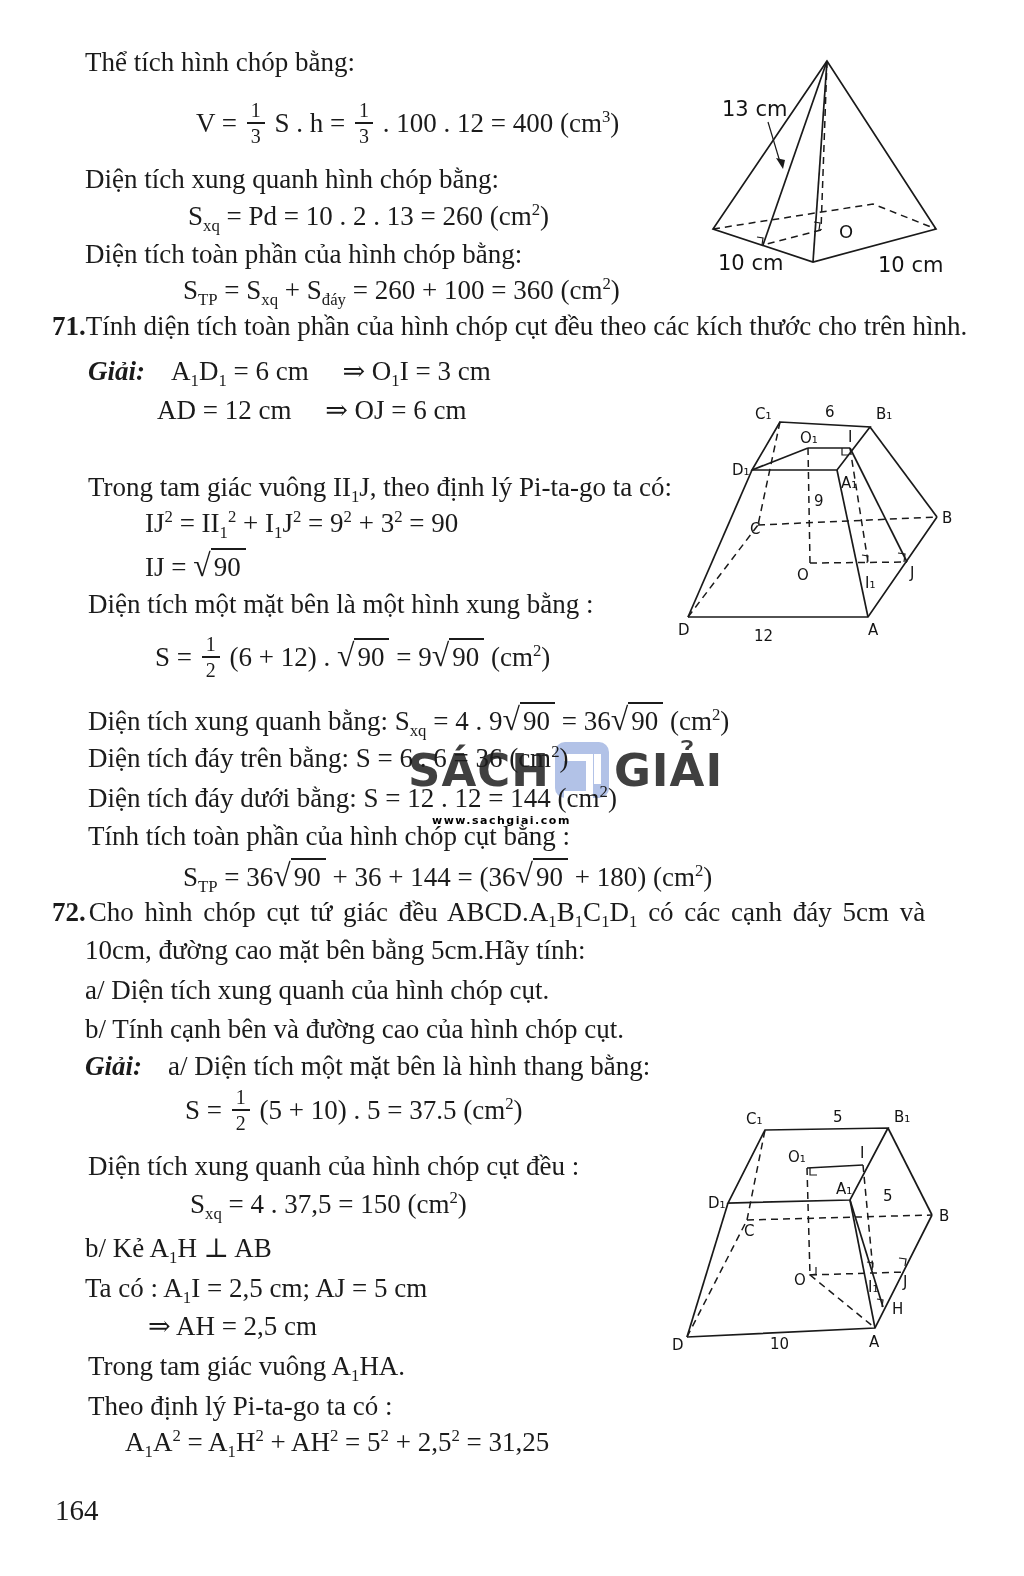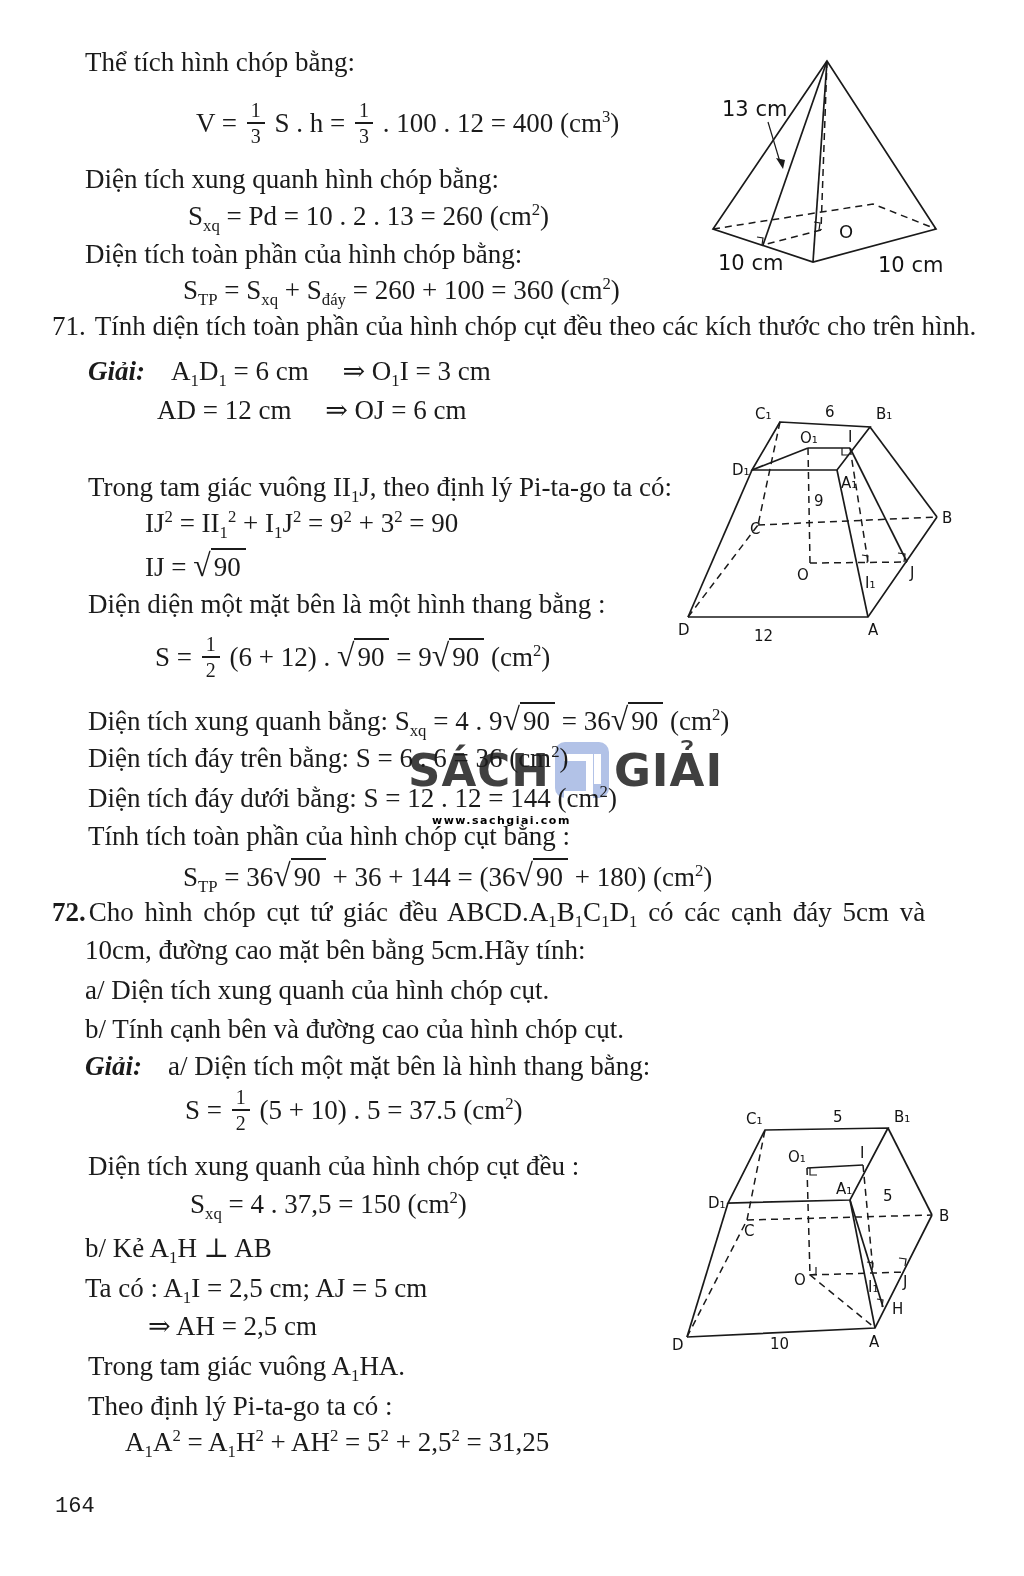"71." .num { font-weight: normal -> bold; margin-right: 9px -> none }
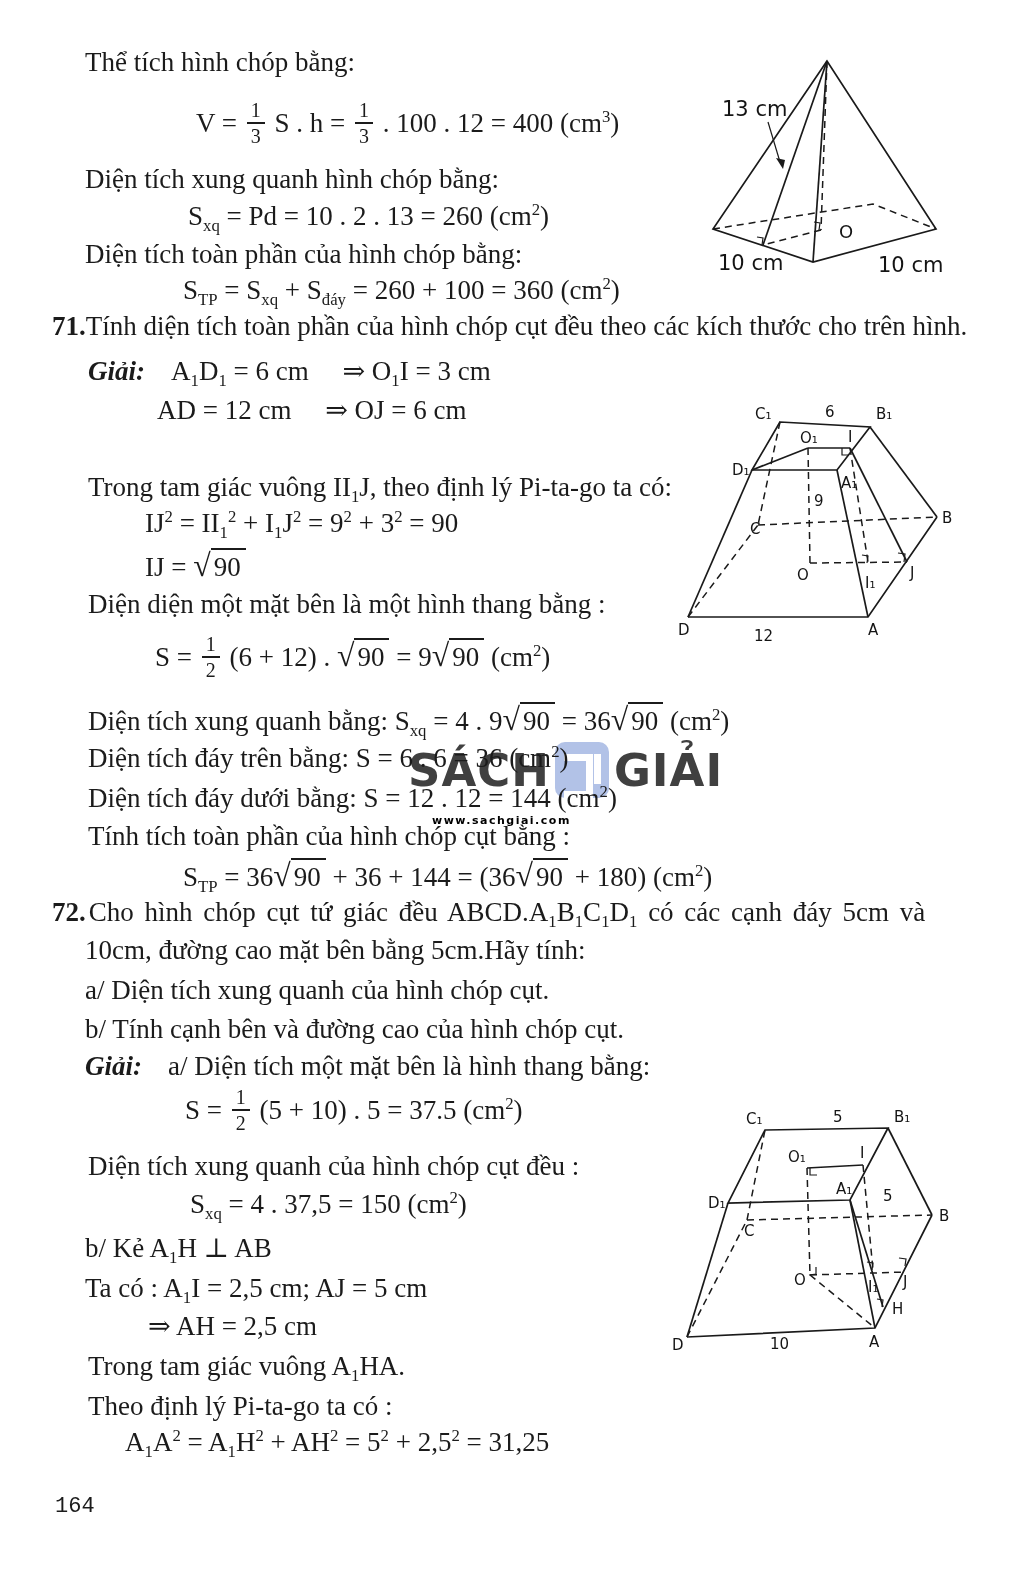"Diện diện một mặt bên" div.line { text: diện một mặt bên là một hình thang -> tích một mặt bên là một hình xung }
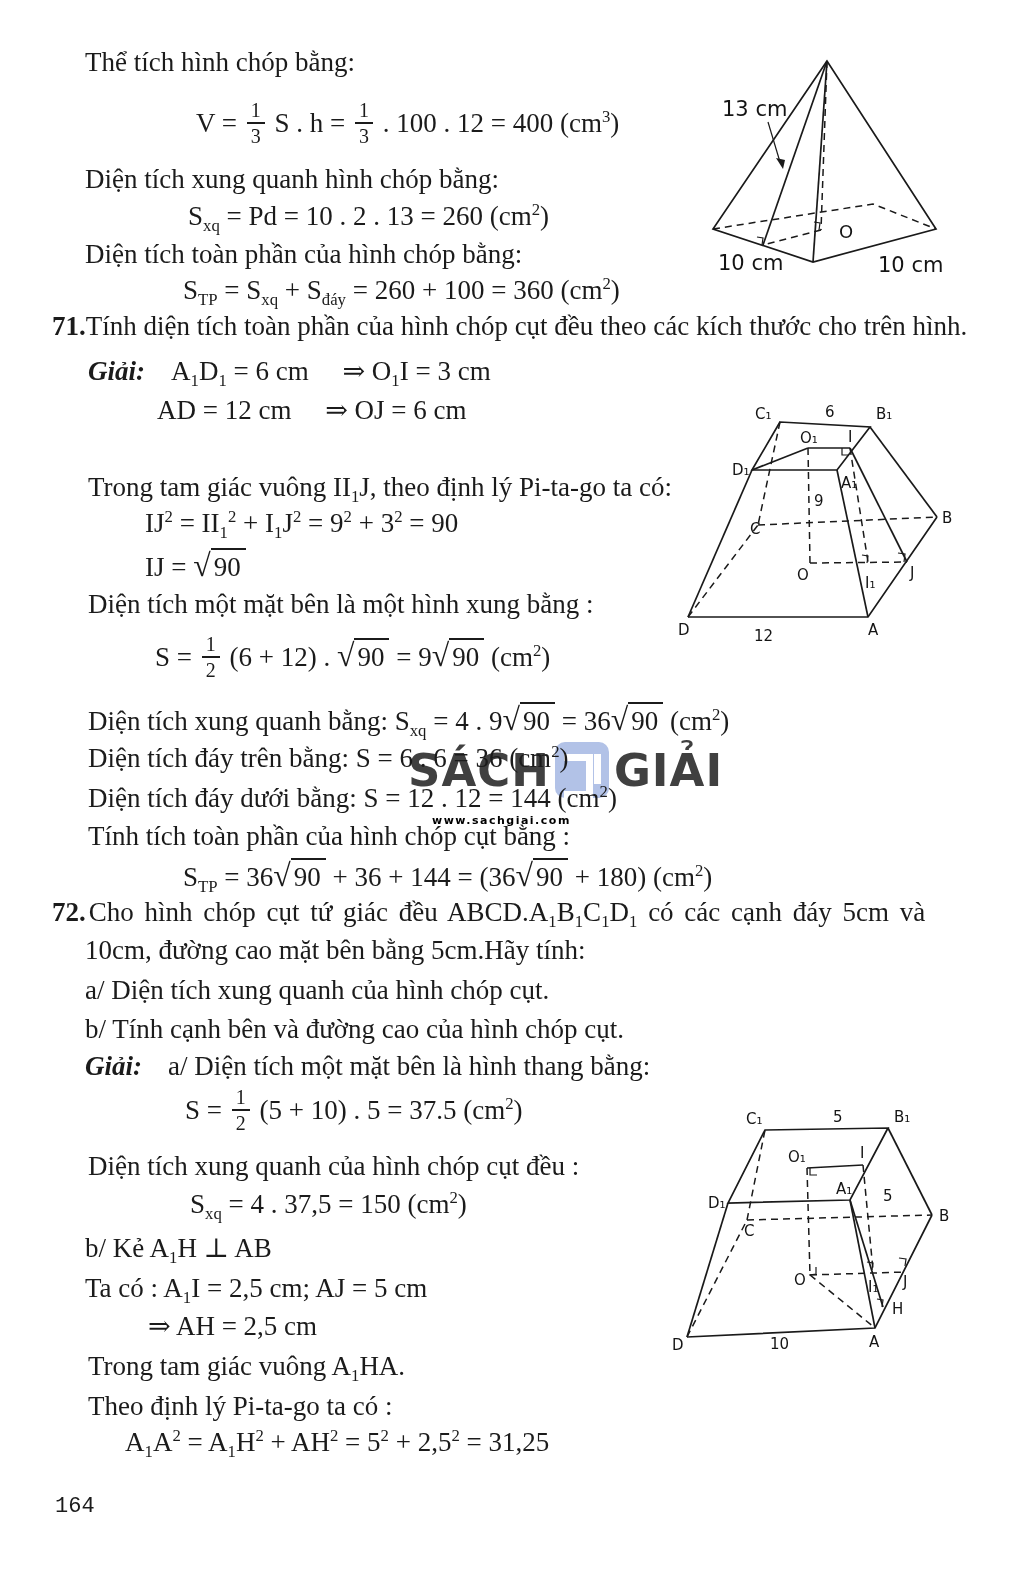"164" .pageno { font-family: Liberation Mono, monospace -> none; font-size: 22px -> 29px }
